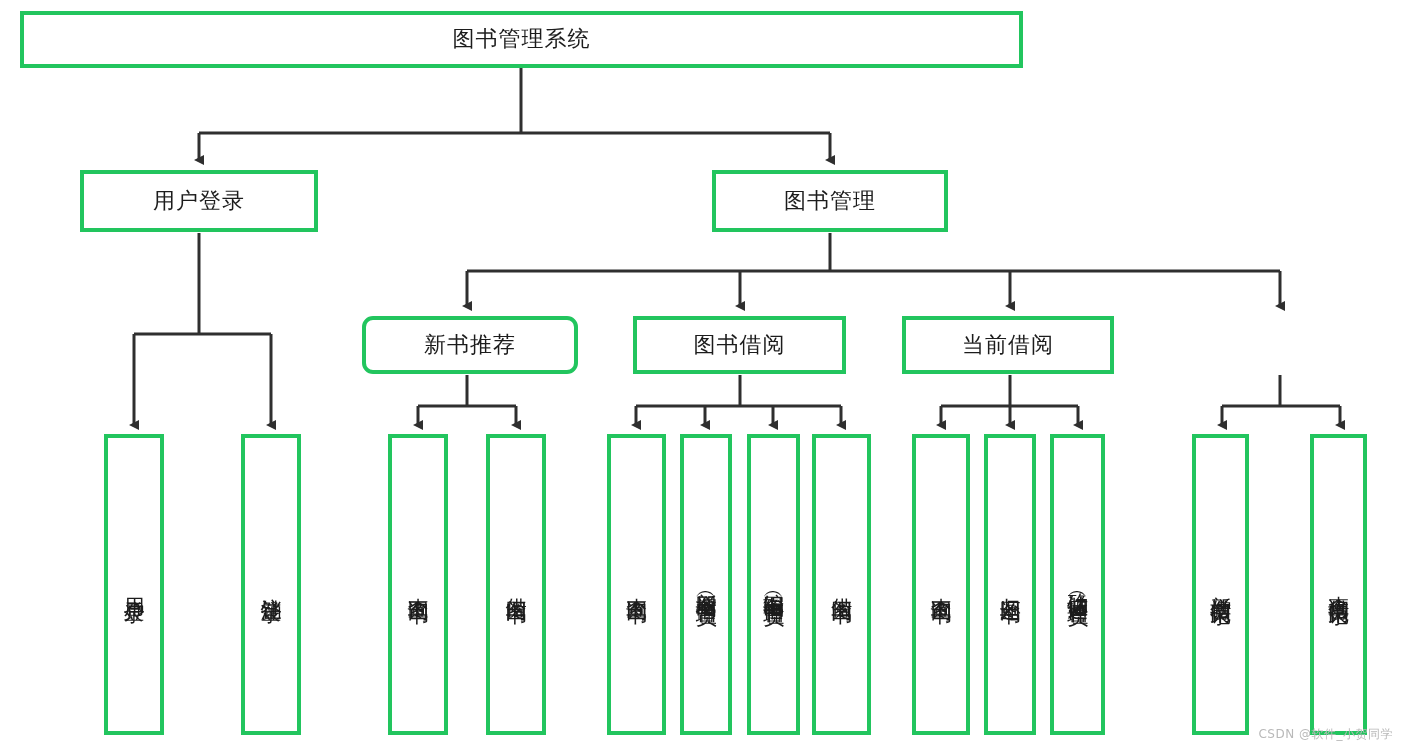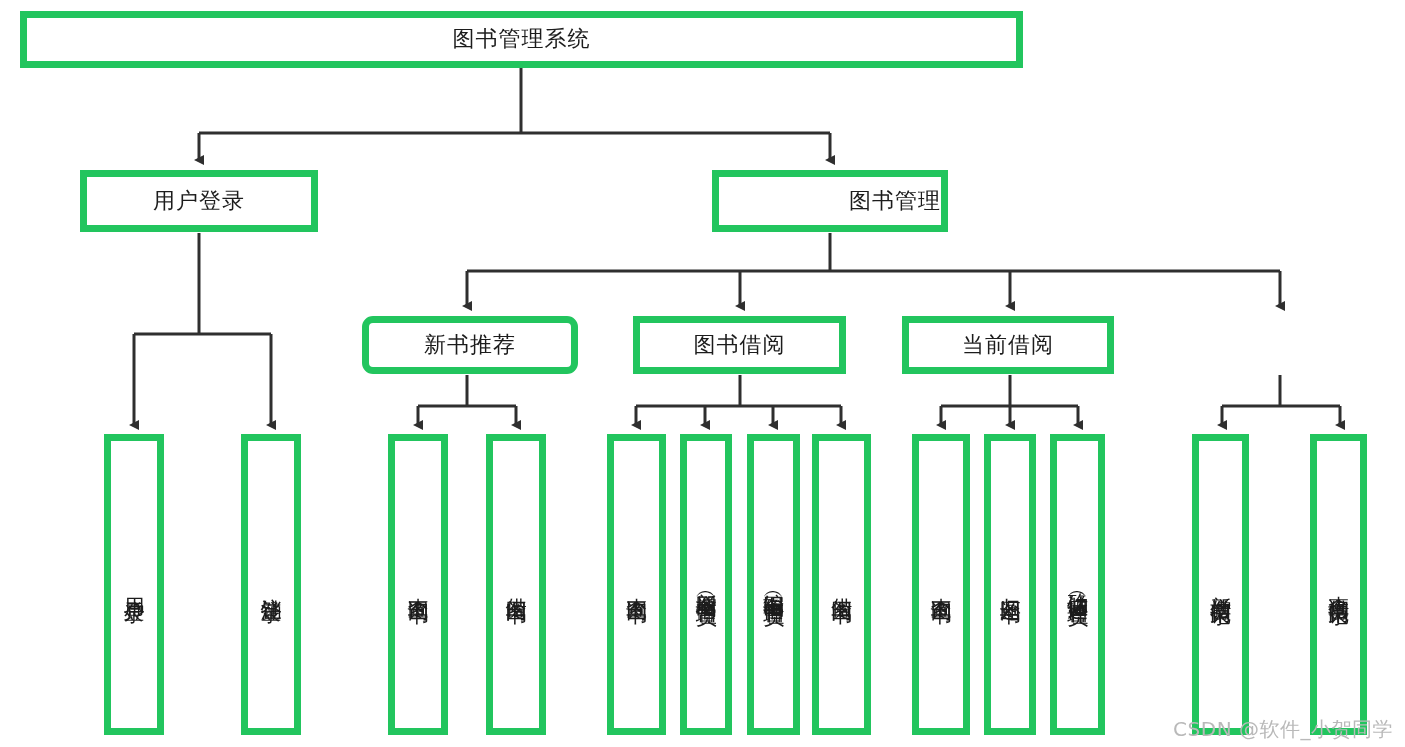"图书管理系统" .node { border: 7px solid #22c55e -> 4px solid #22c55e }
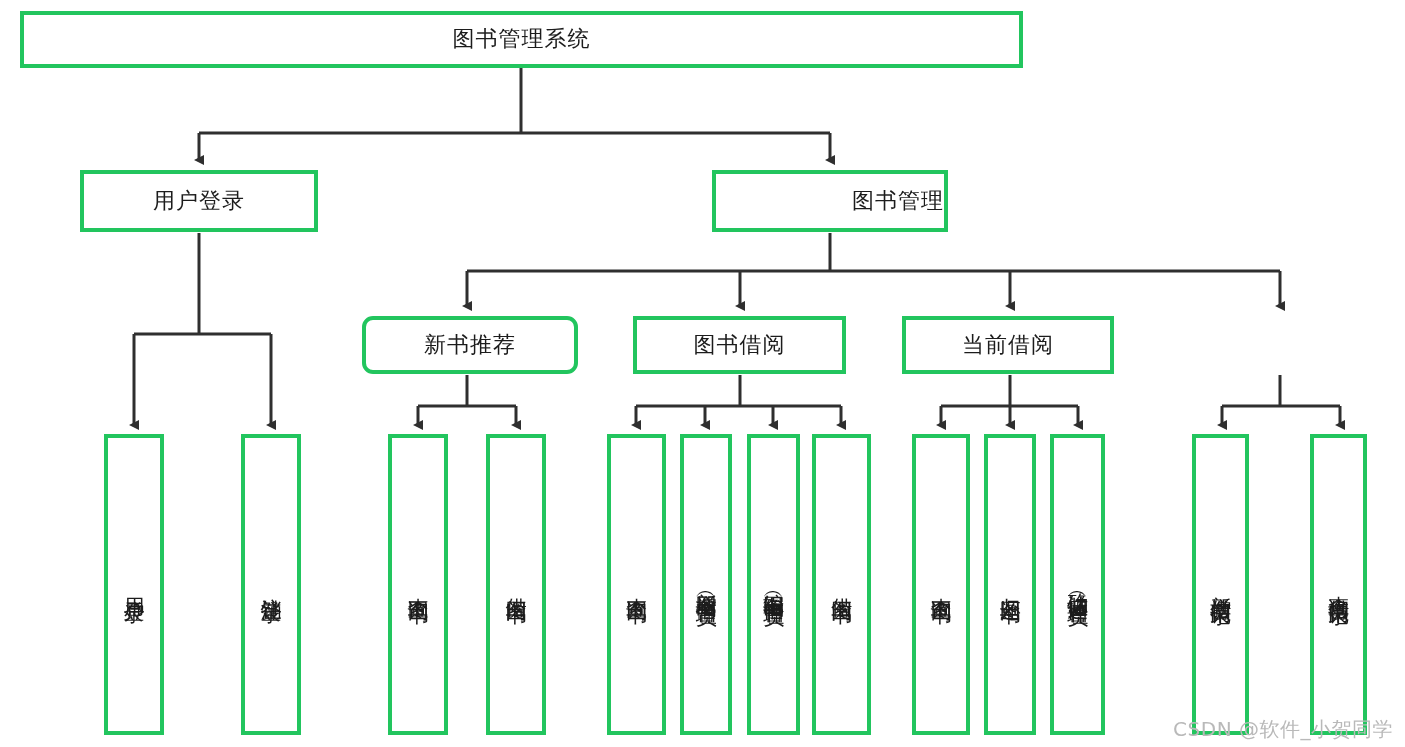"图书管理" div.node { justify-content: flex-end -> none }
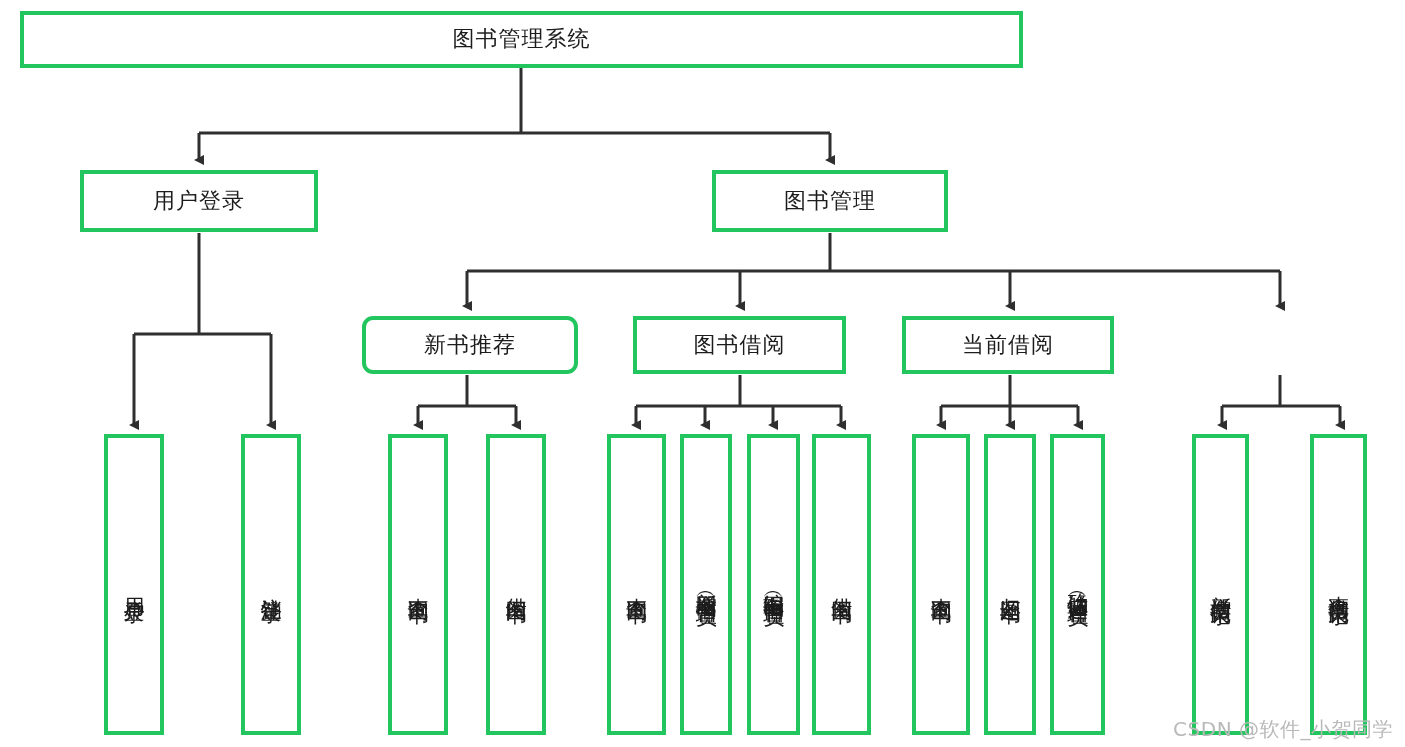"CSDN @软件_小贺同学" .watermark { font-size: 20px -> 12px }
